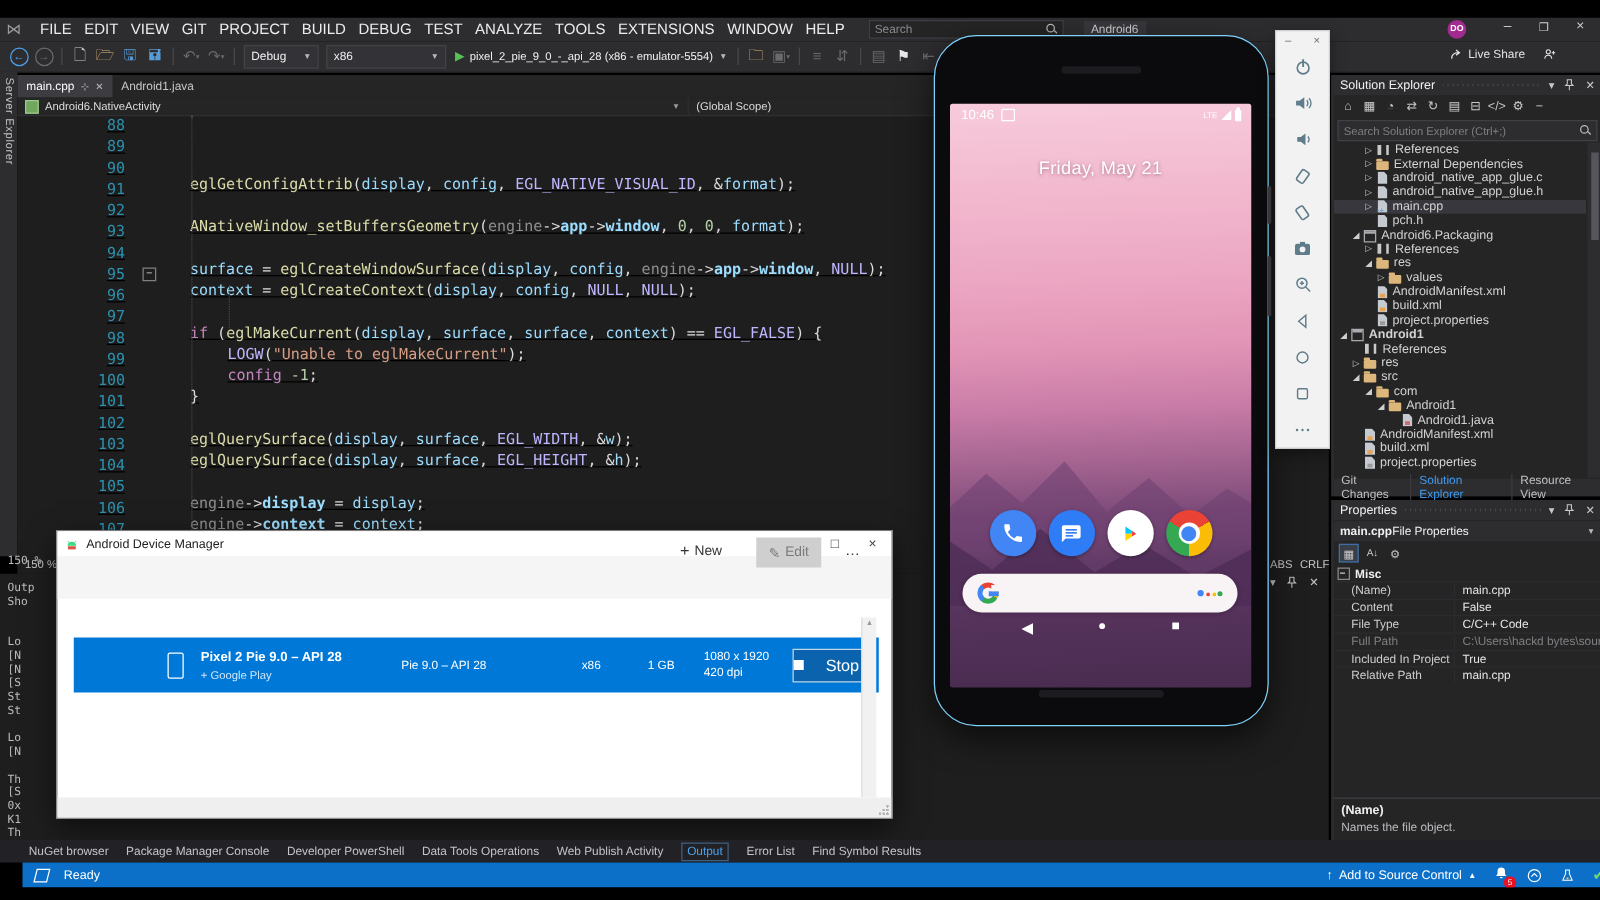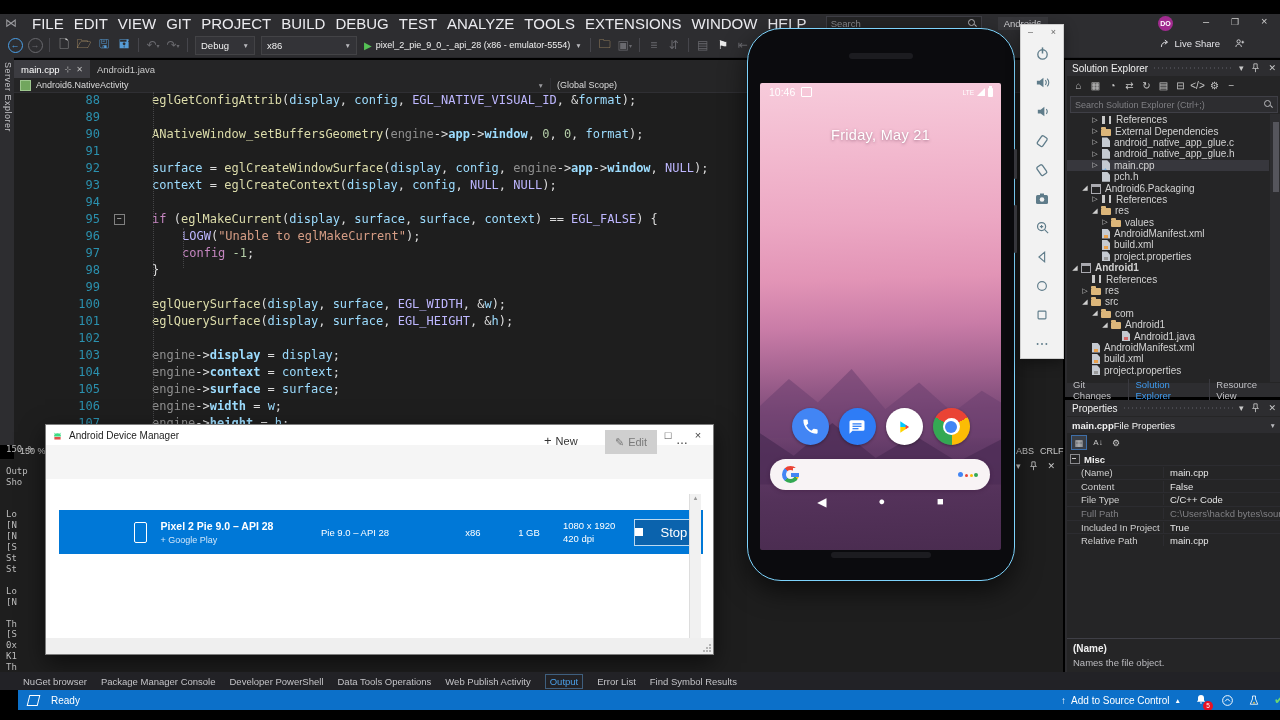"FILE" .mi { font-size: 15px -> 12px }
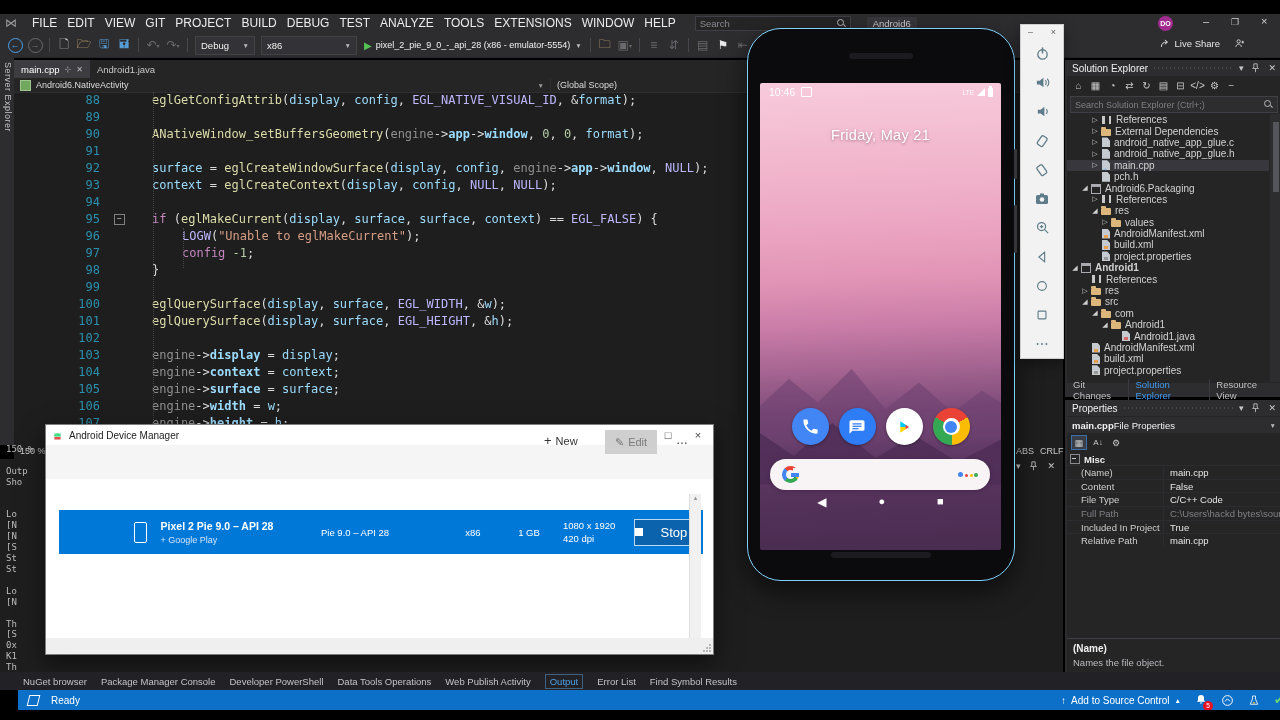"88" #code { text-decoration: none -> underline }
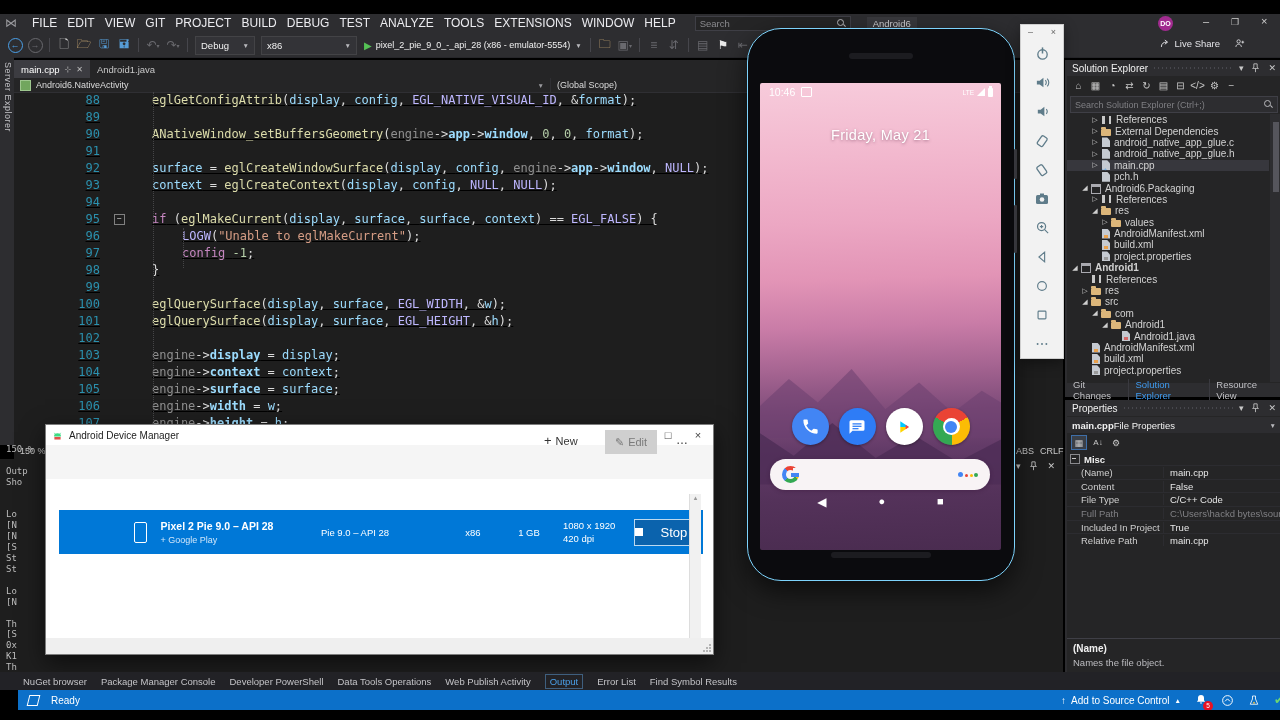"eglGetConfigAttrib(display, config," .ct { margin-top: none -> 47px }
